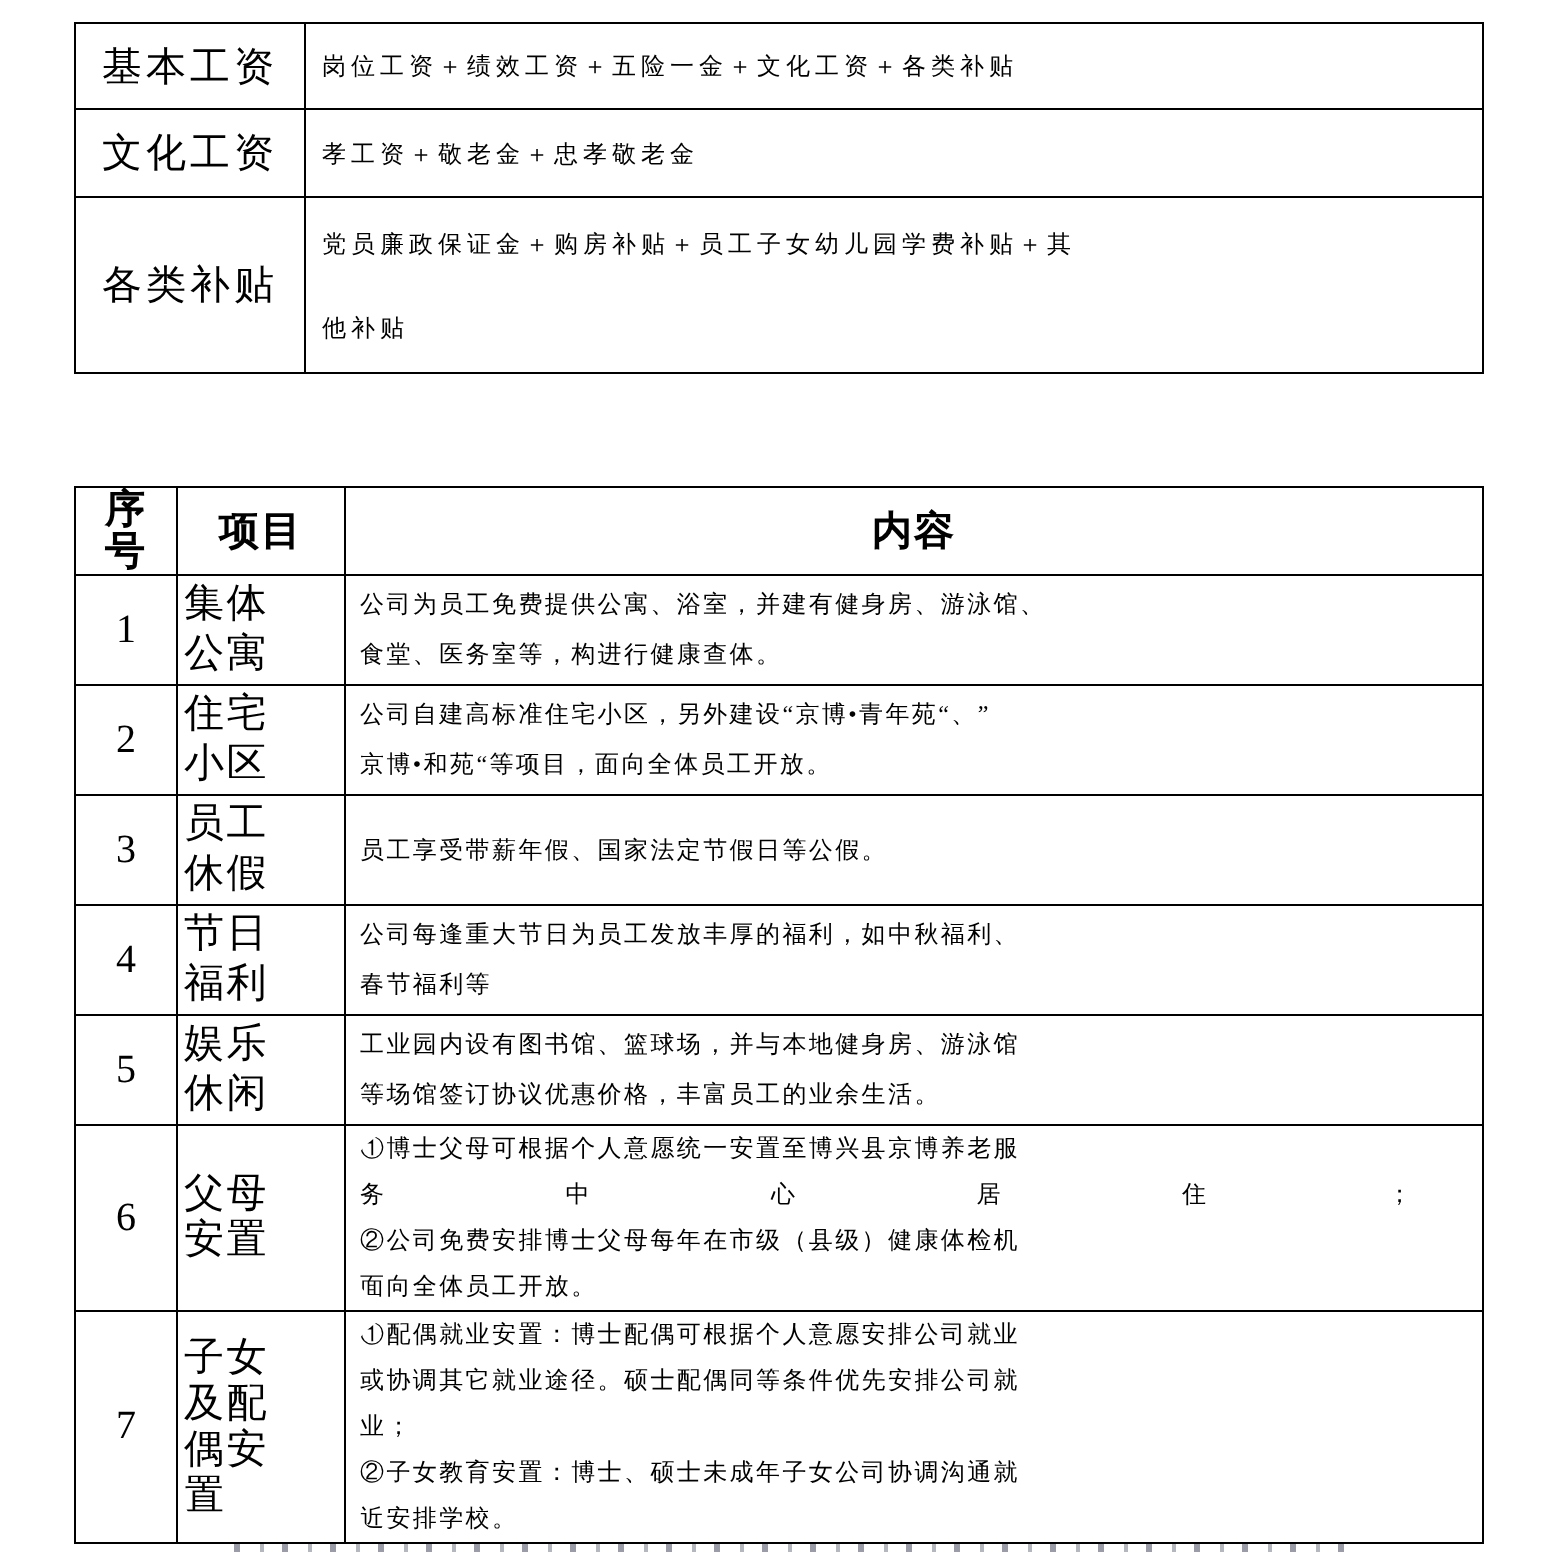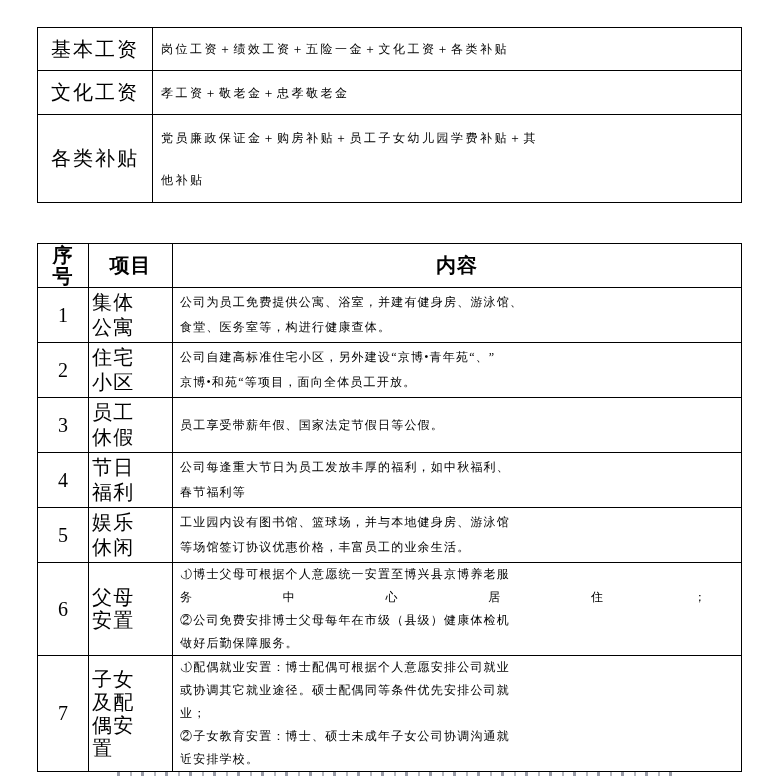"基本工资" #salary-table { top: 27px -> 11px }
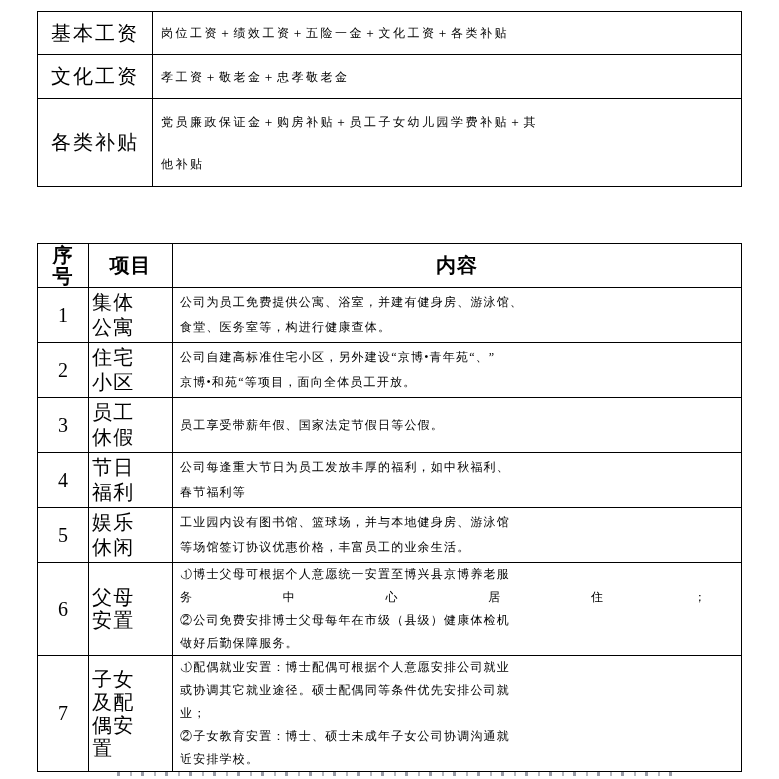"做好后勤保障服务。" div.line { text: 做好后勤保障服务 -> 面向全体员工开放 }
